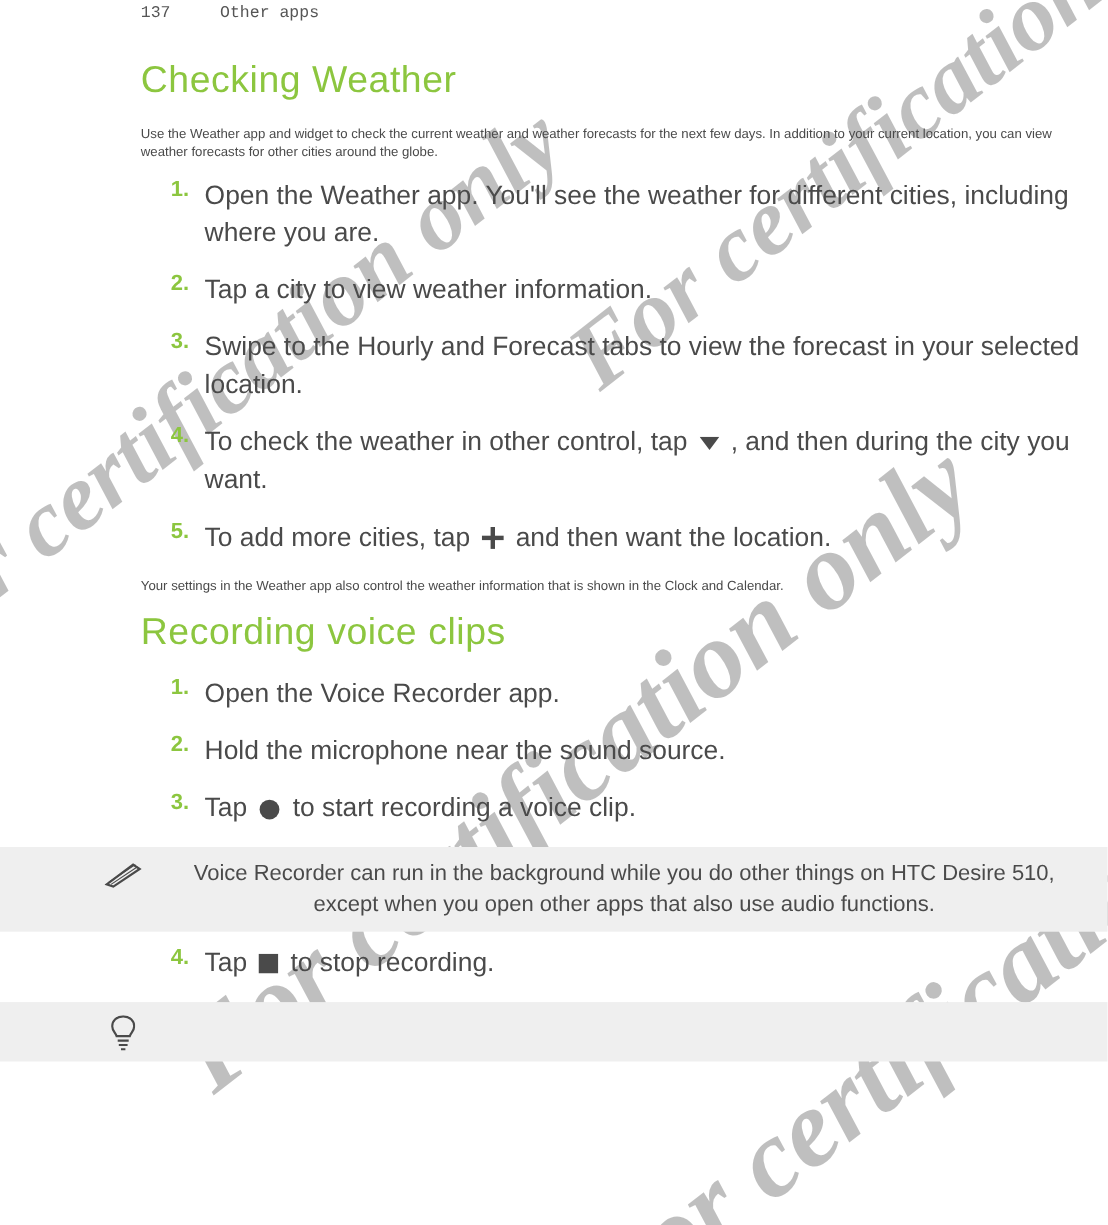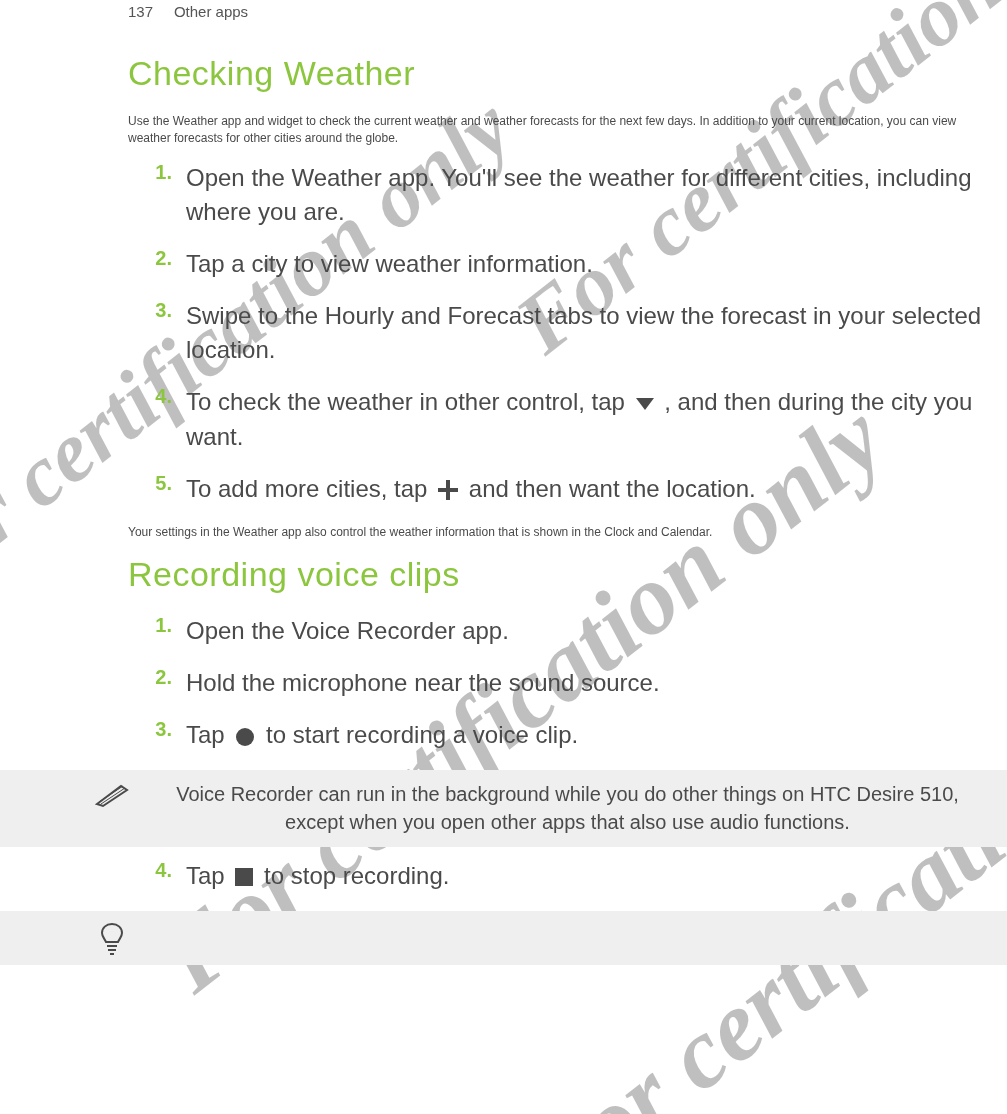"137 Other apps" .header { font-family: none -> Liberation Mono, monospace }
